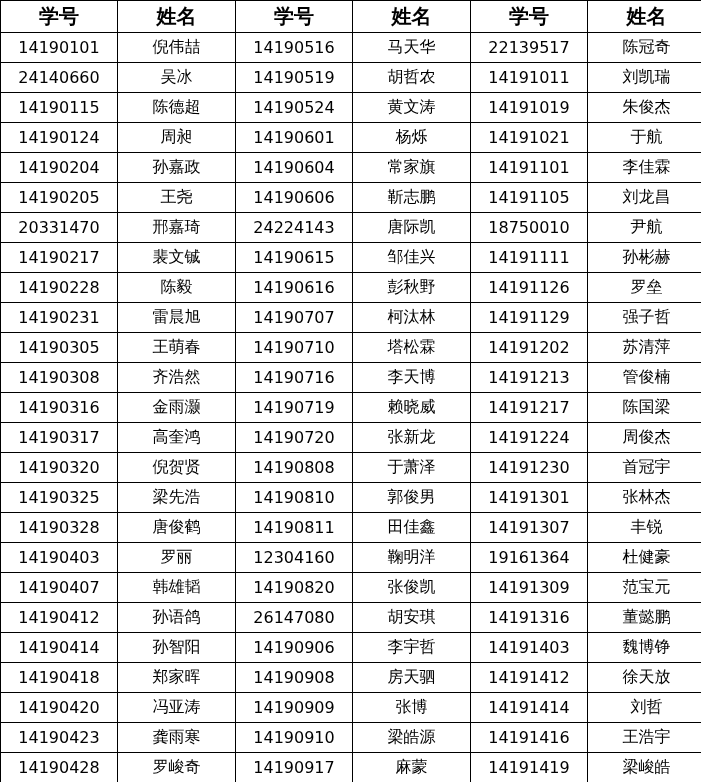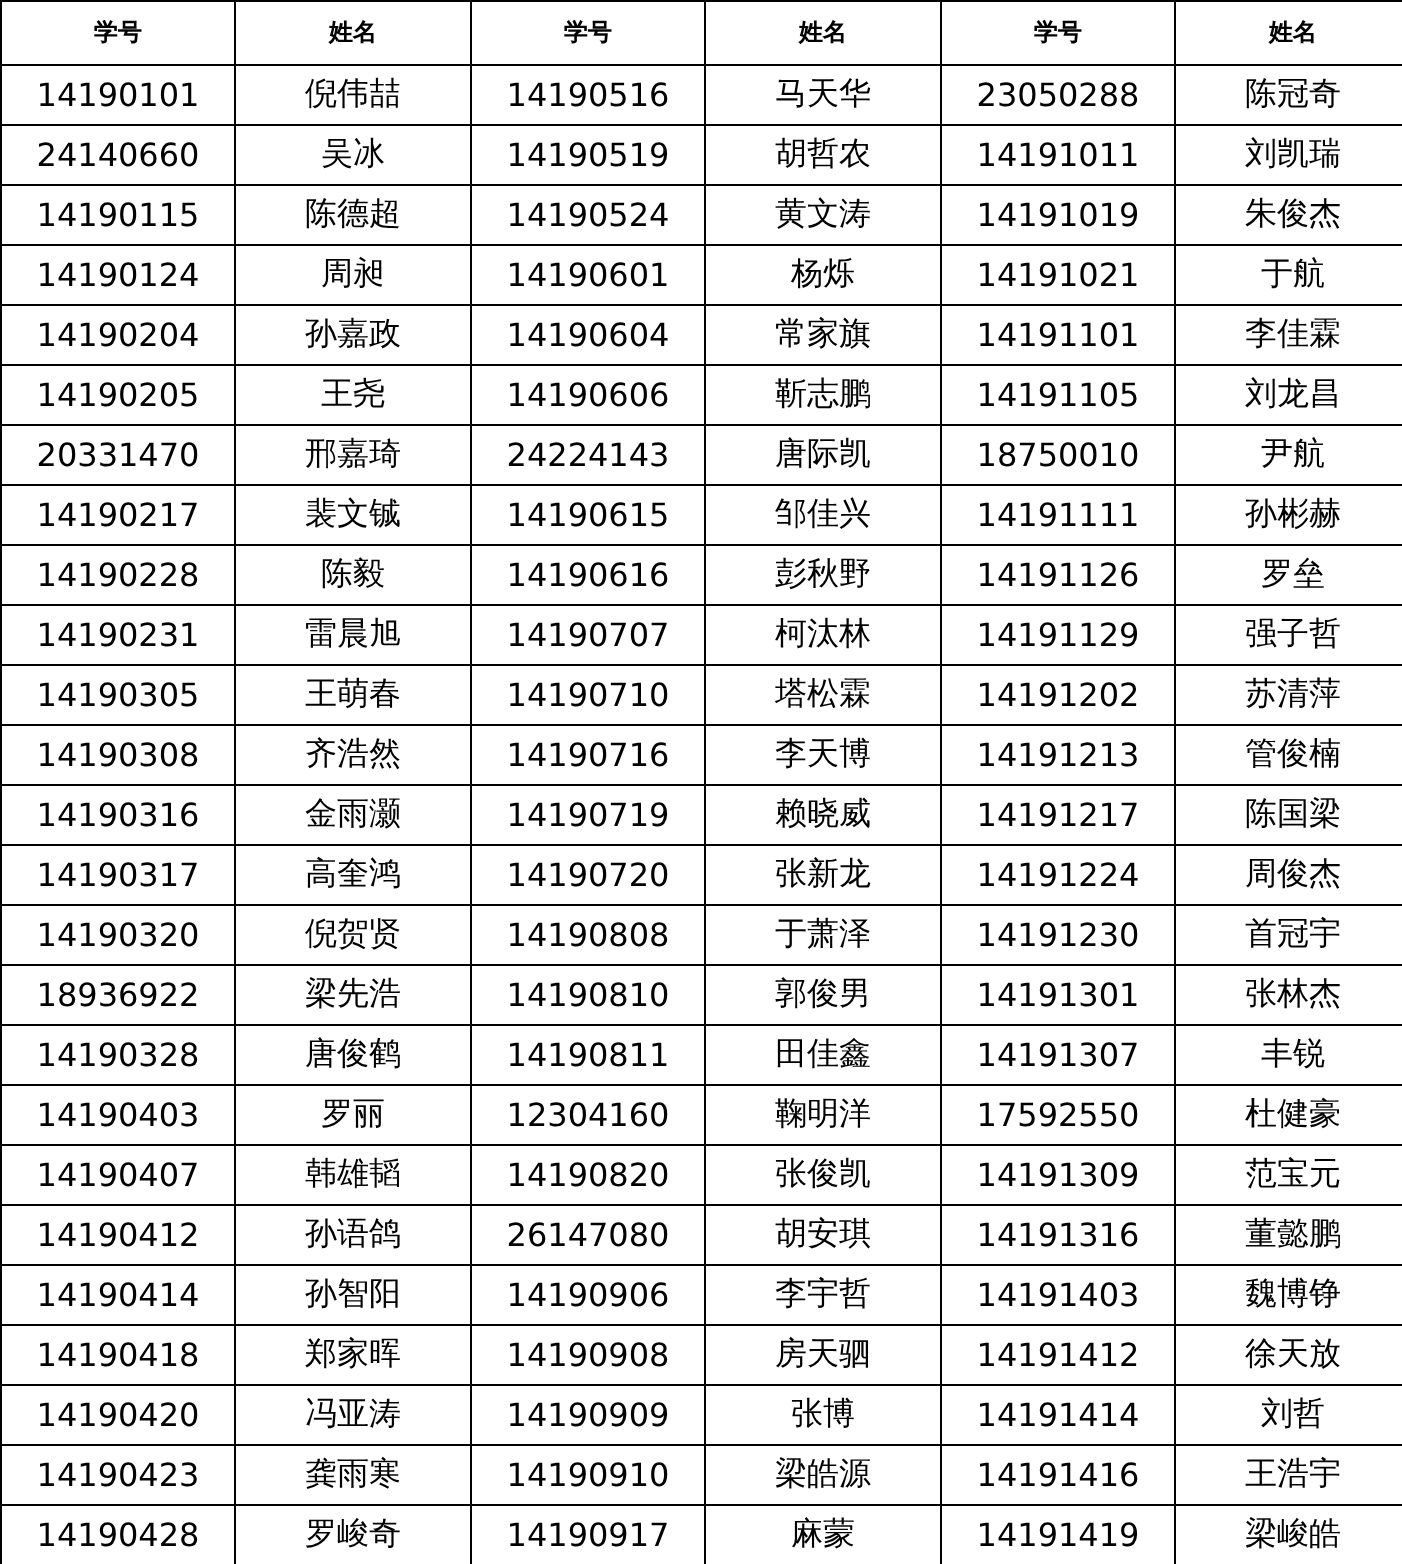"学号" #roster-table thead th { font-size: 12px -> 20px }
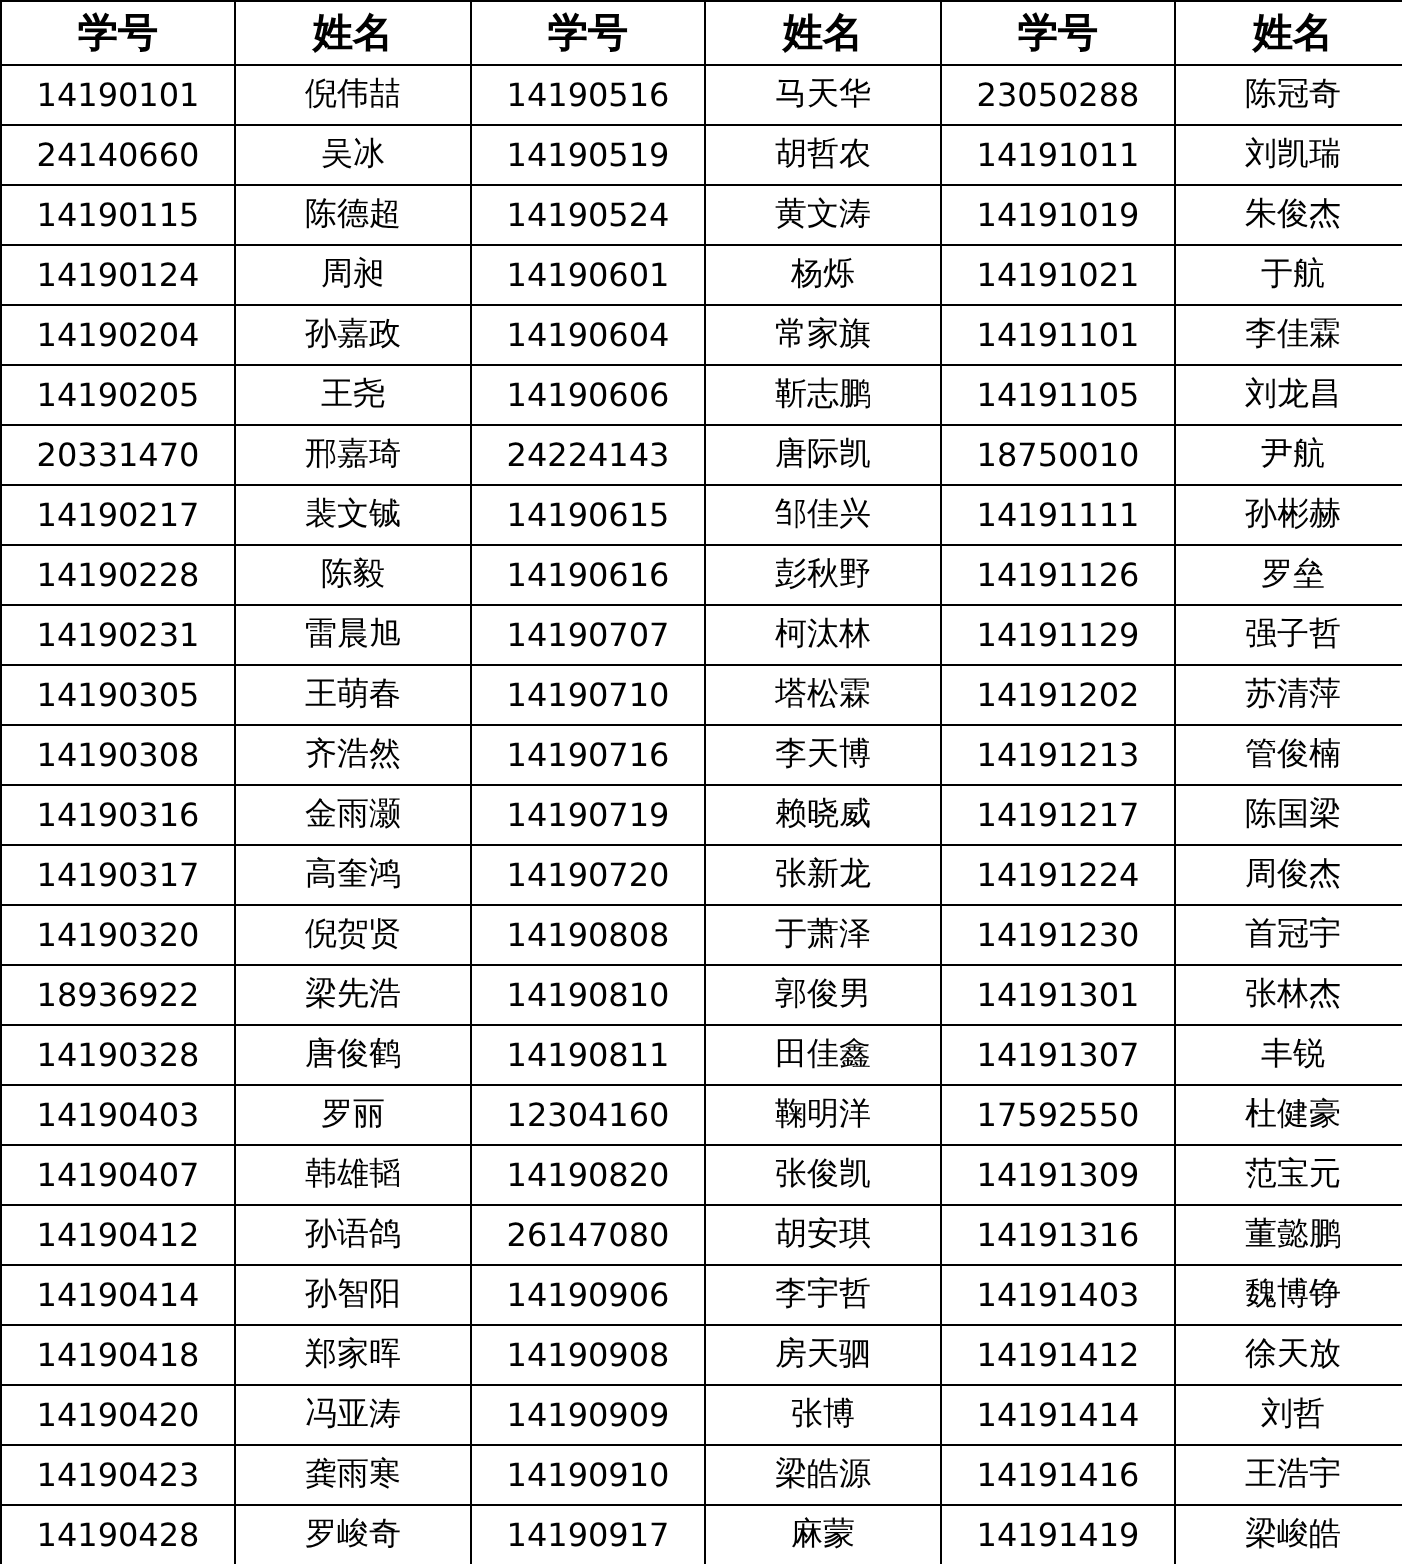"23050288" td.col-id { text: 23050288 -> 22139517 }
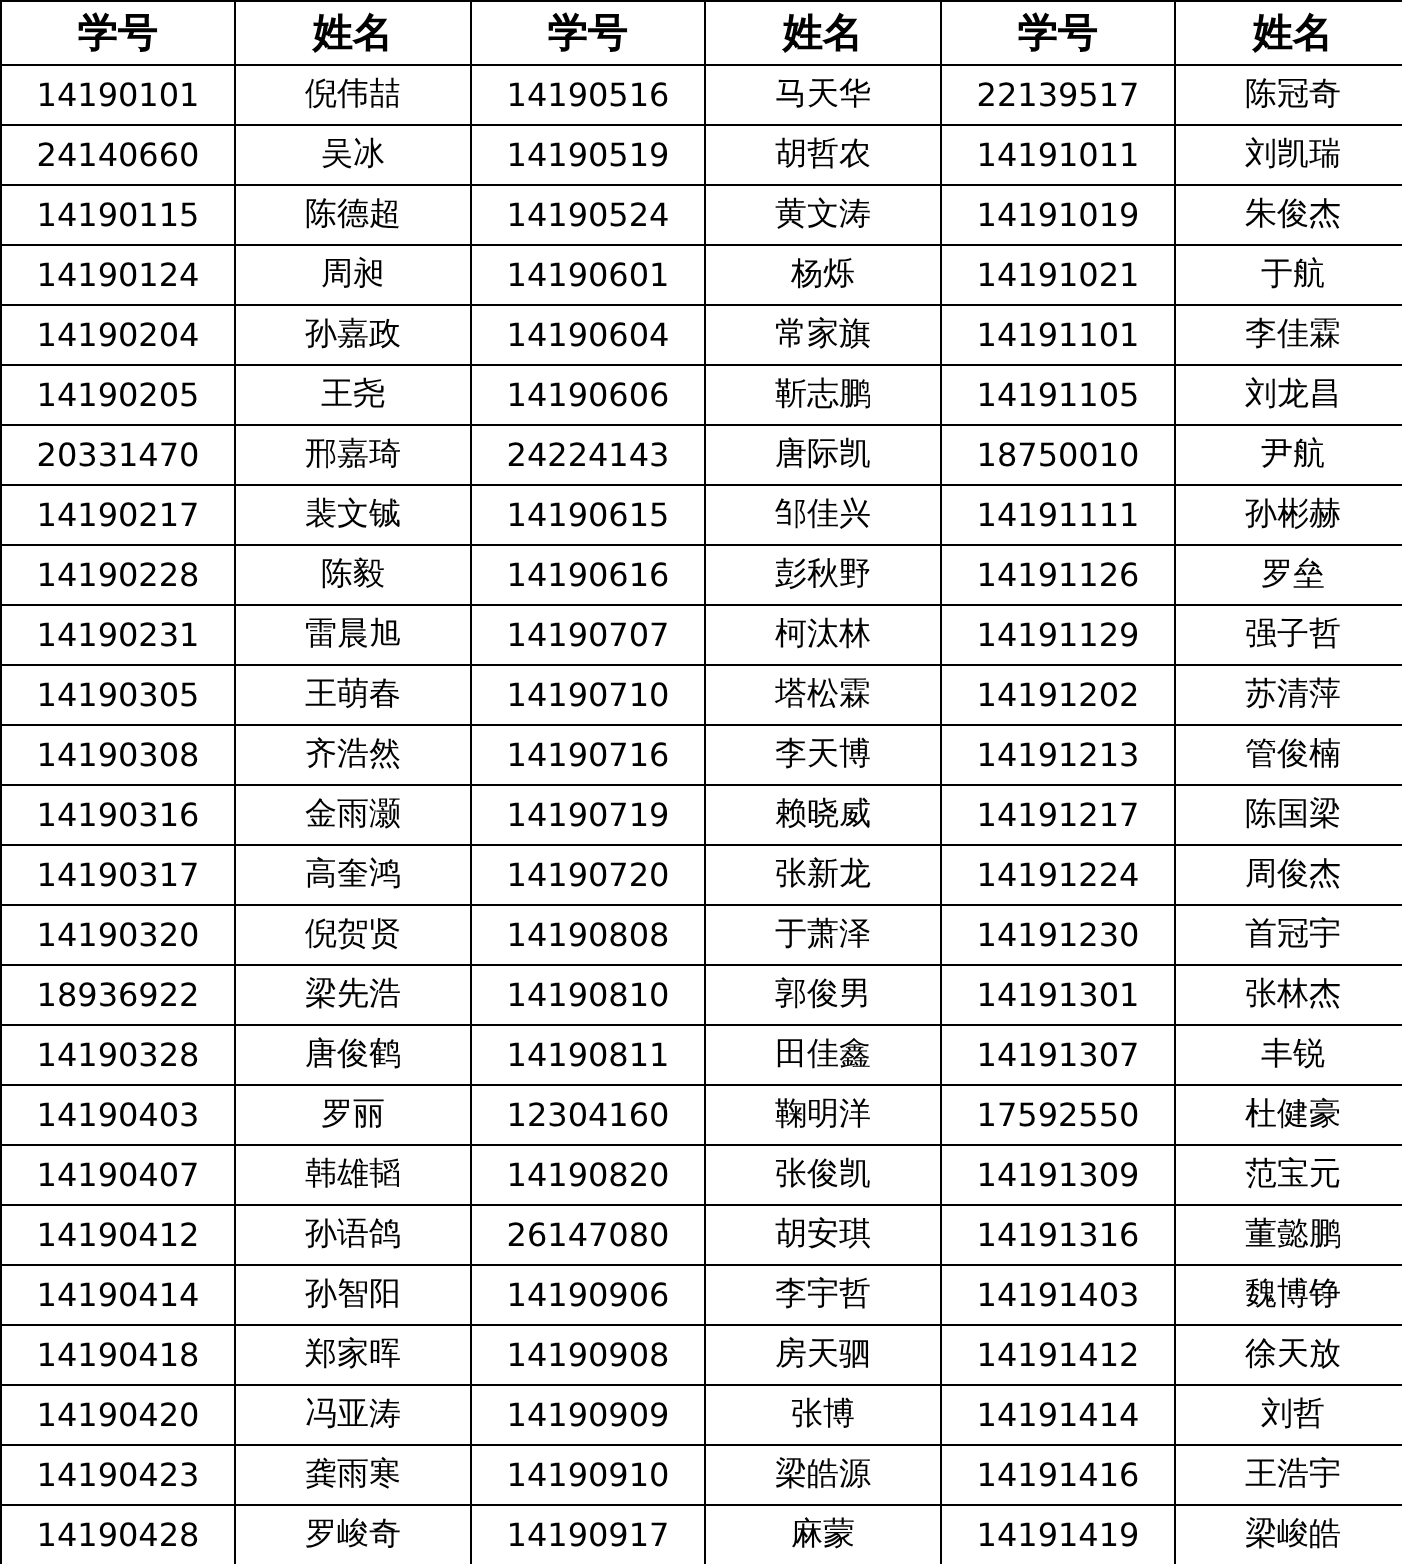"18936922" td.col-id { text: 18936922 -> 14190325 }
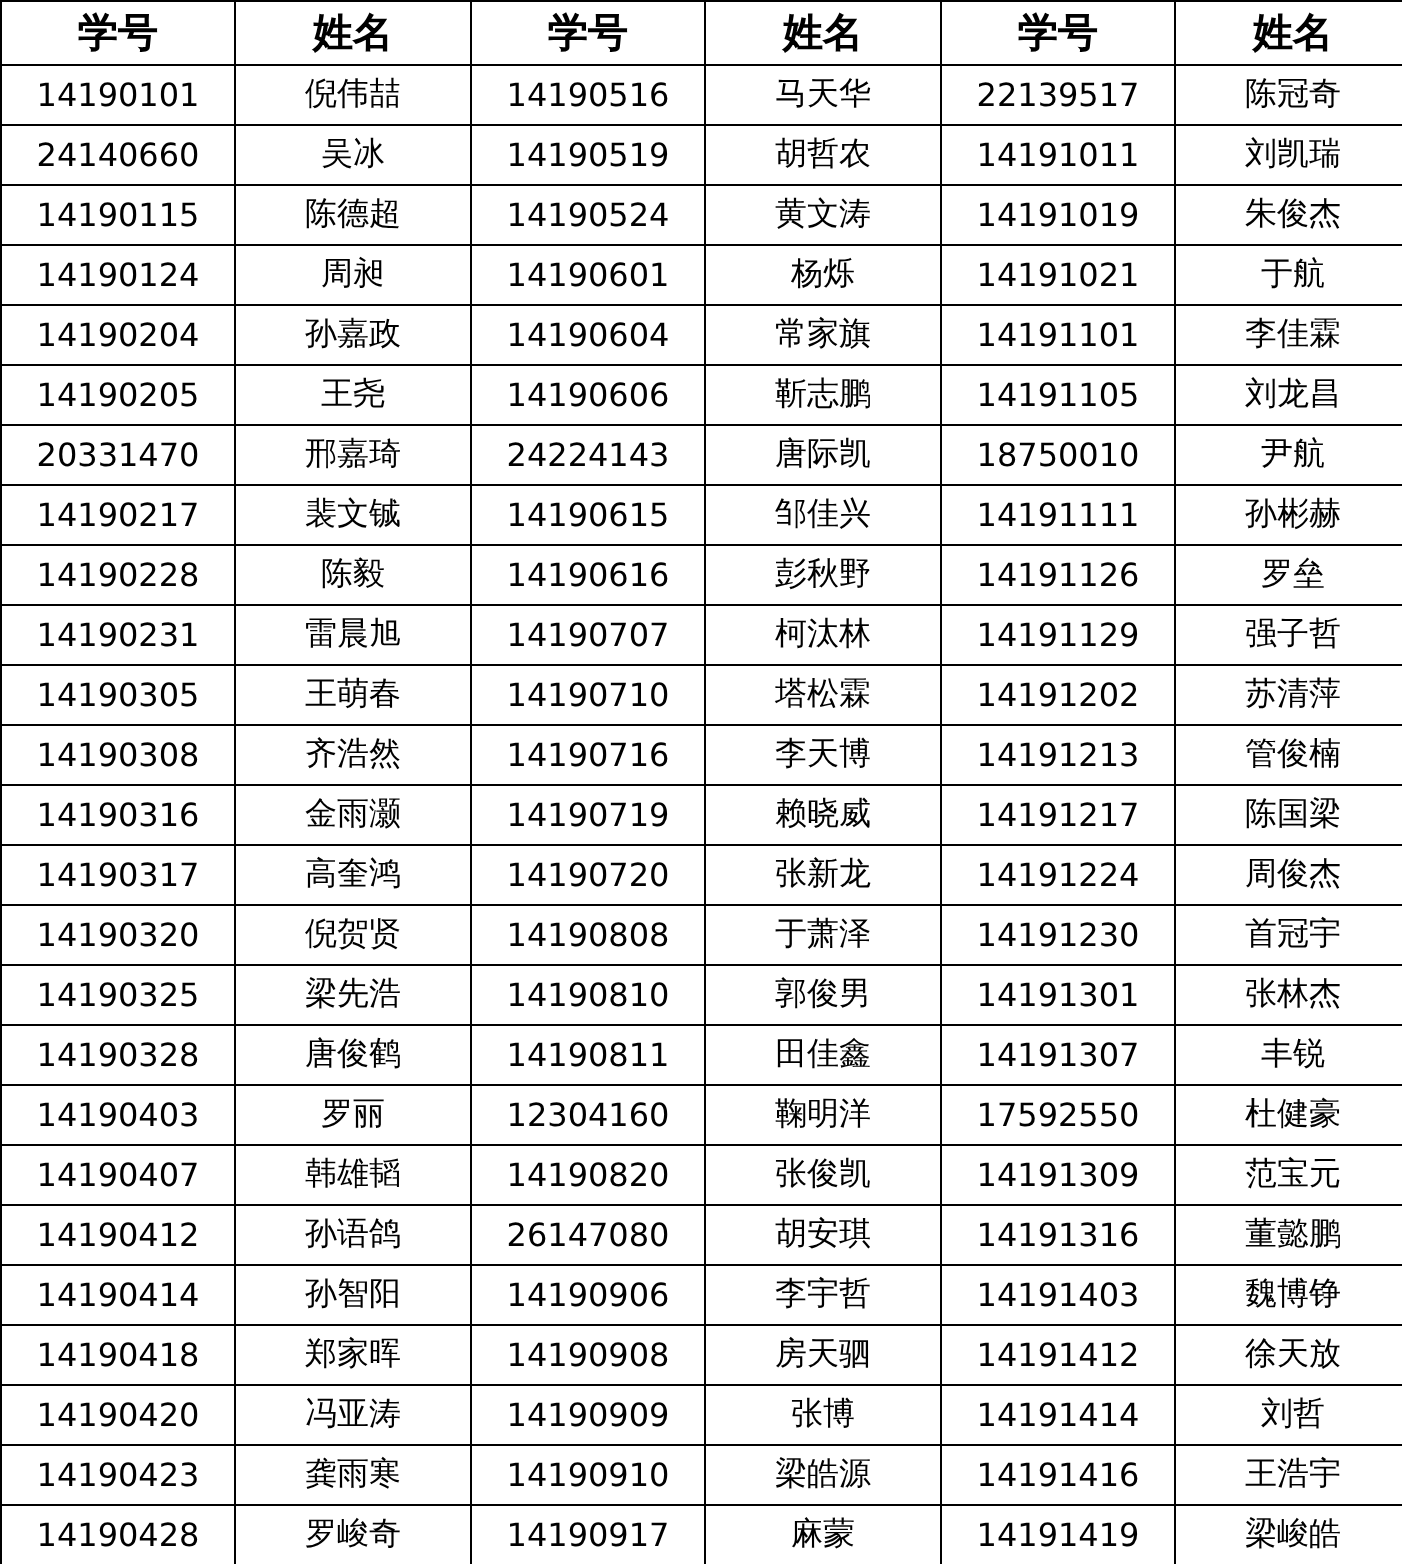"17592550" td.col-id { text: 17592550 -> 19161364 }
